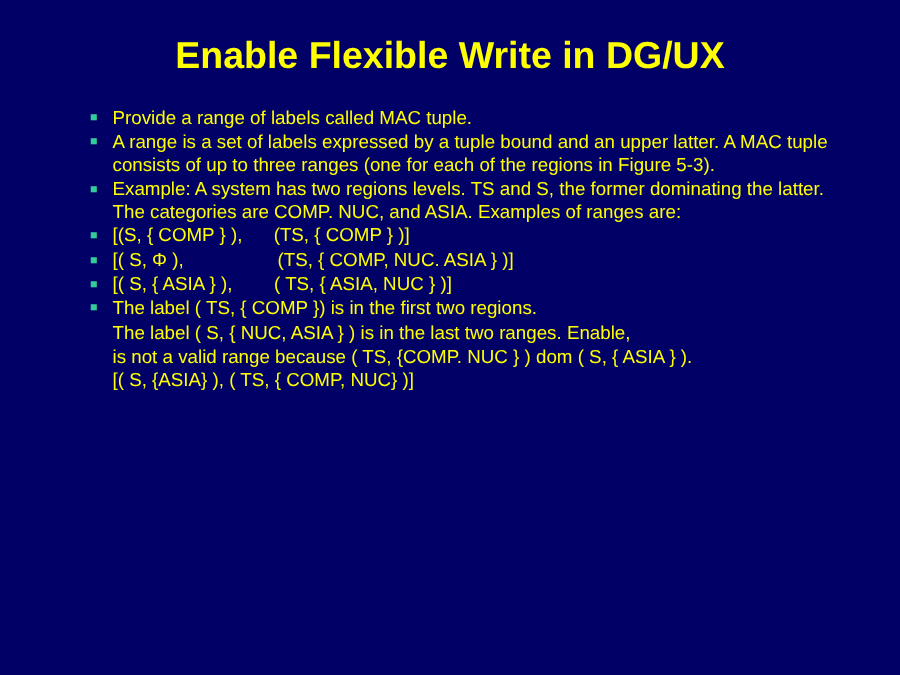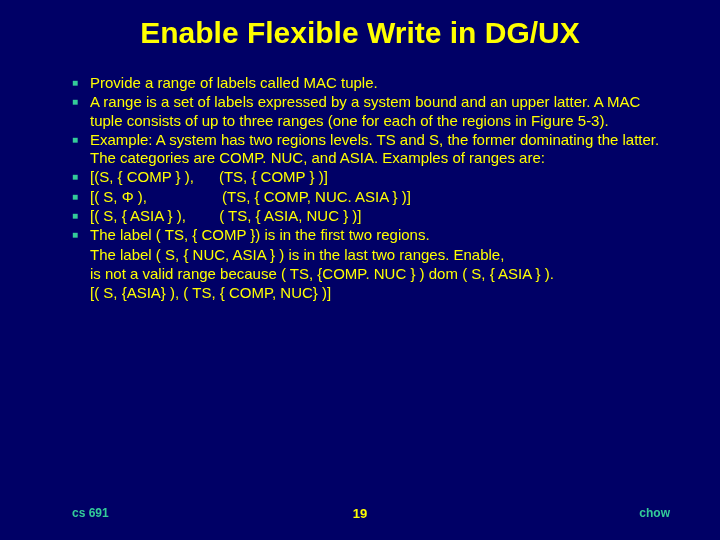"Enable Flexible Write in DG/UX" .slide { padding: 16px 50px 0 50px -> 28px 50px 0 50px }
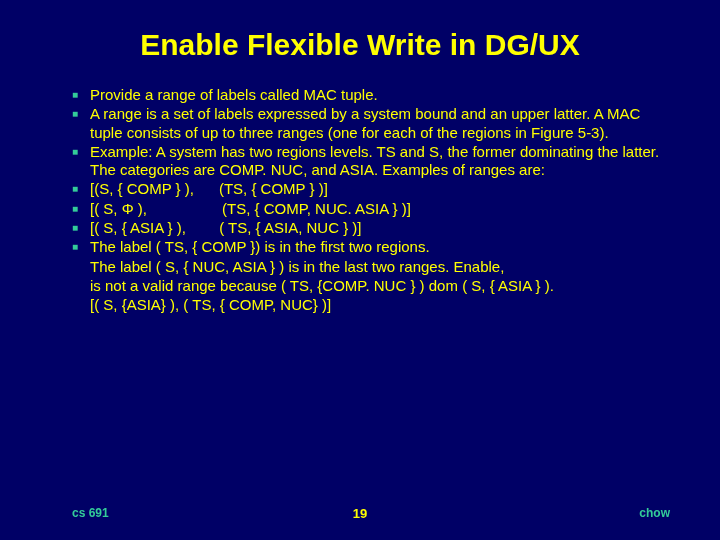"system bound" span.i { text: system -> tuple }
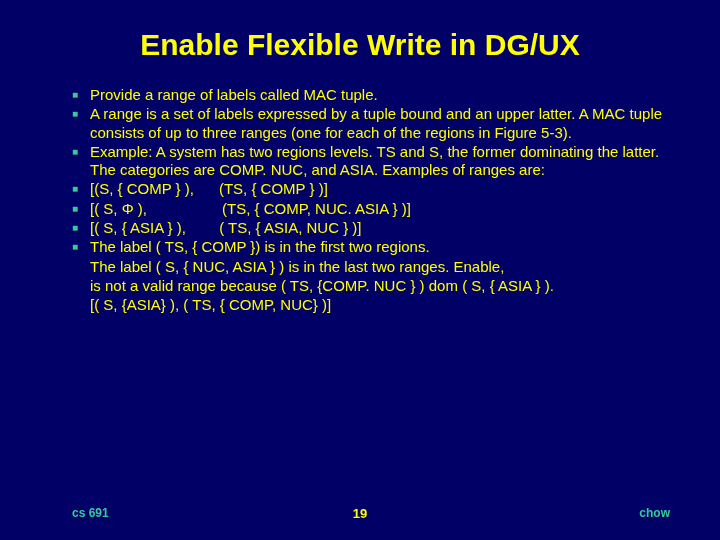"cs 691" div.footer { html: <div> <div>cs 691</div> <div>19</div> <div>chow</div> </div> -> none }
